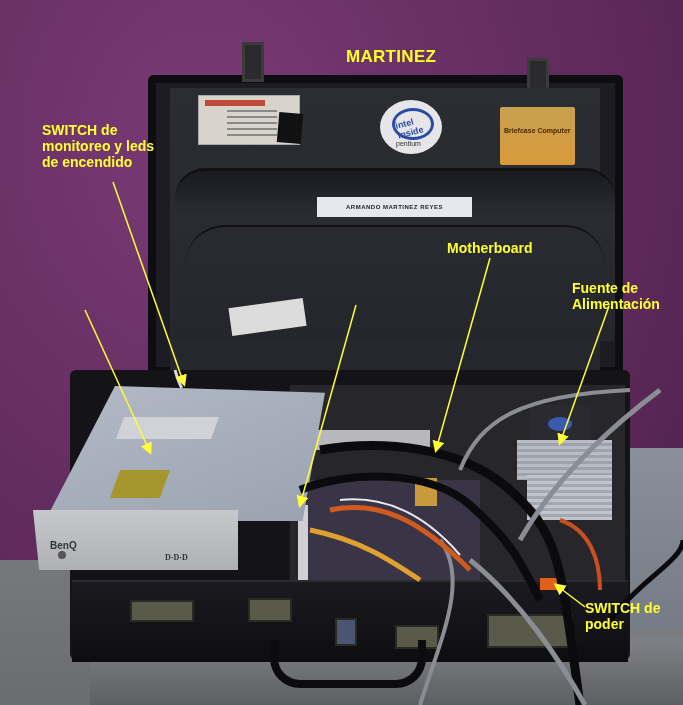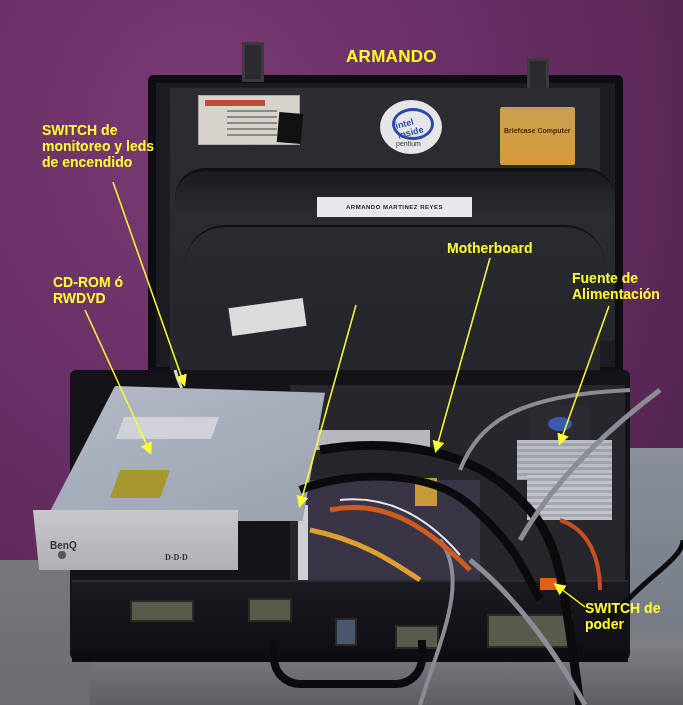"ARMANDO" div.title { text: ARMANDO -> MARTINEZ }
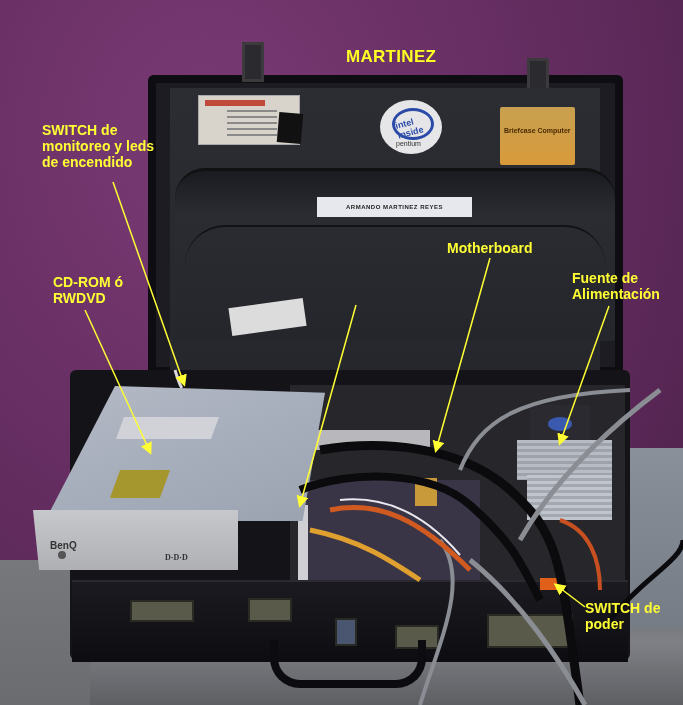"CD-ROM ó" div.label { html: <div> <div>CD-ROM ó</div> <div>RWDVD</div> </div> -> none }
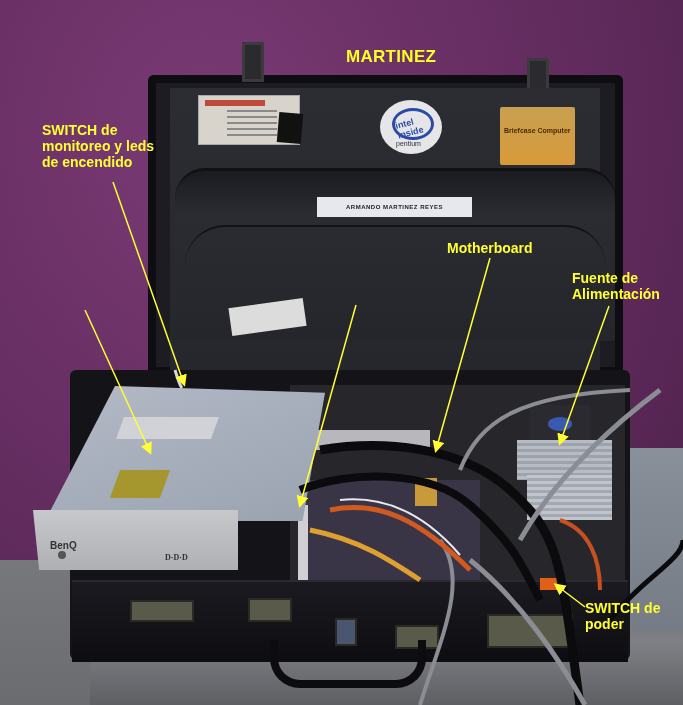"Fuente de" div.label { top: 270px -> 280px }
